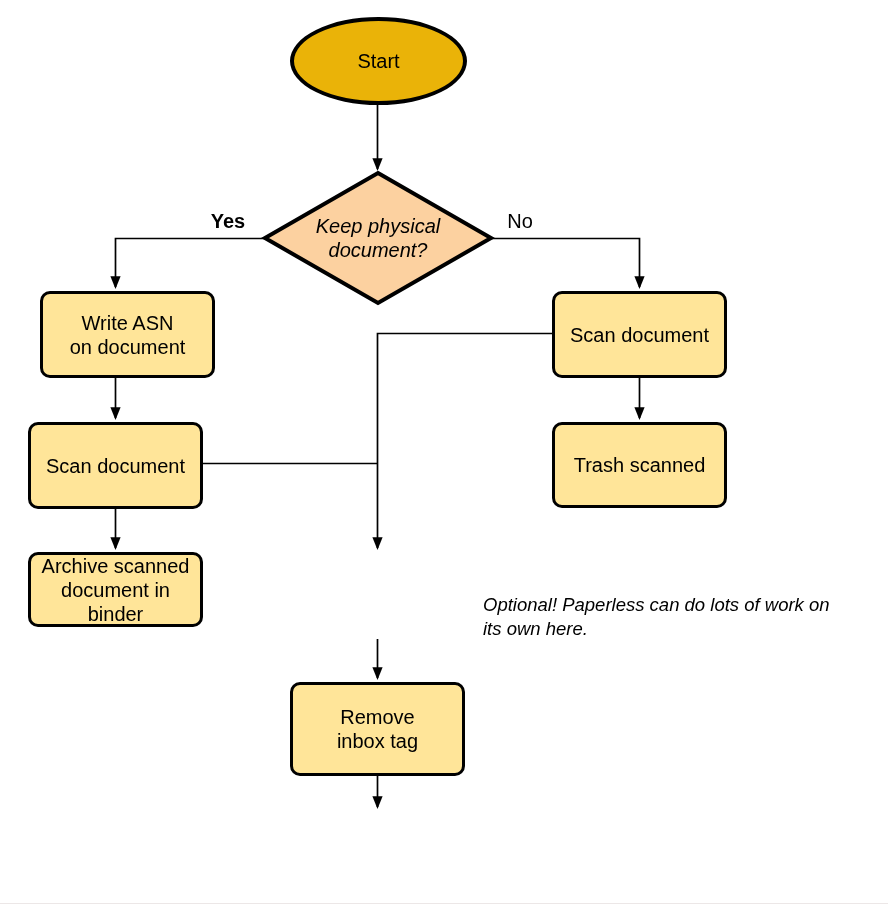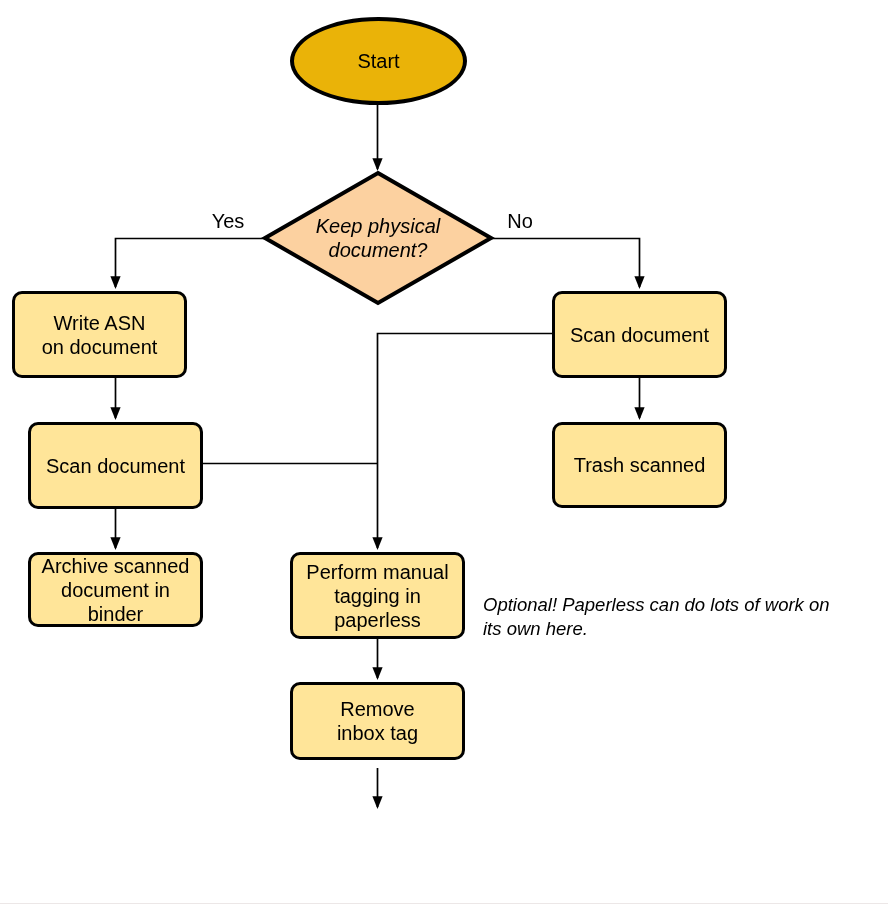"Yes" .l-yes { font-weight: none -> bold }
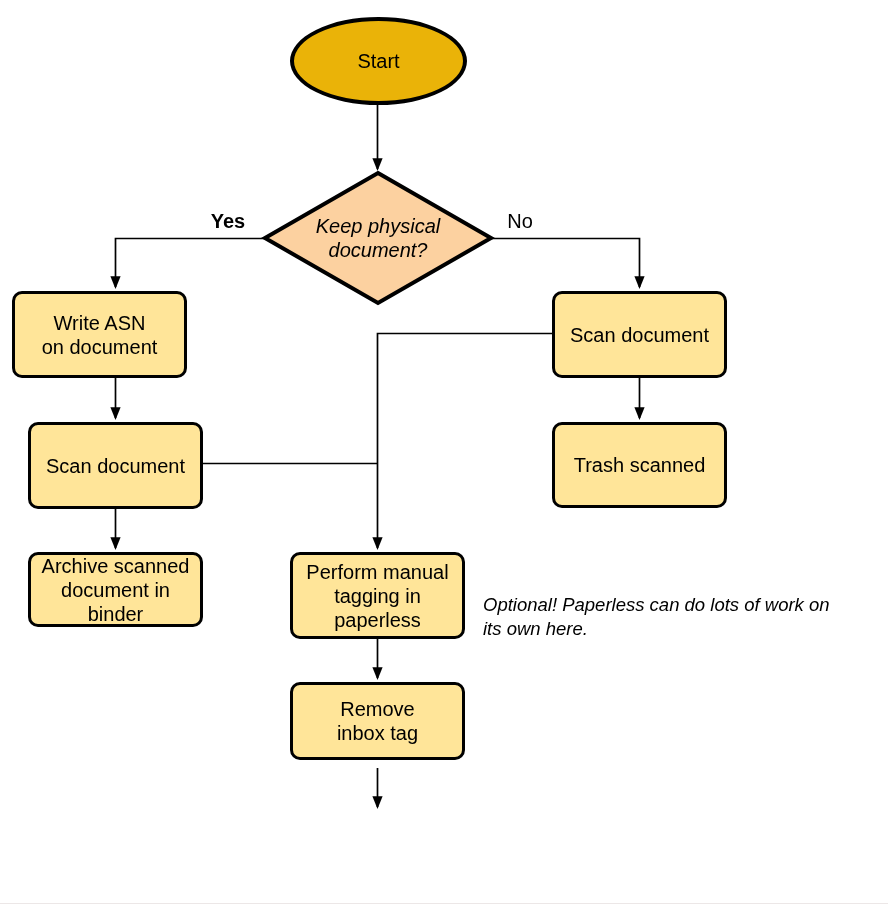"Write ASN" .n-write-asn { left: 12px -> 40px }
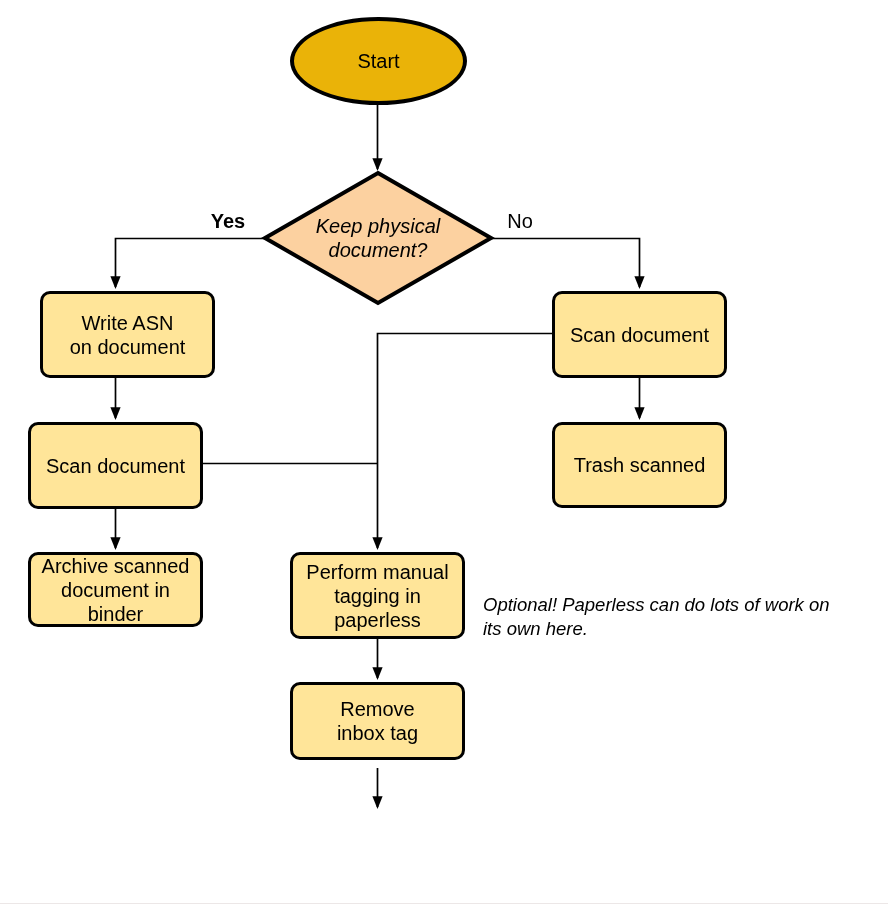"Perform manual" div.node { html: <div> <span>Perform manual tagging in paperless</span> </div> -> none }
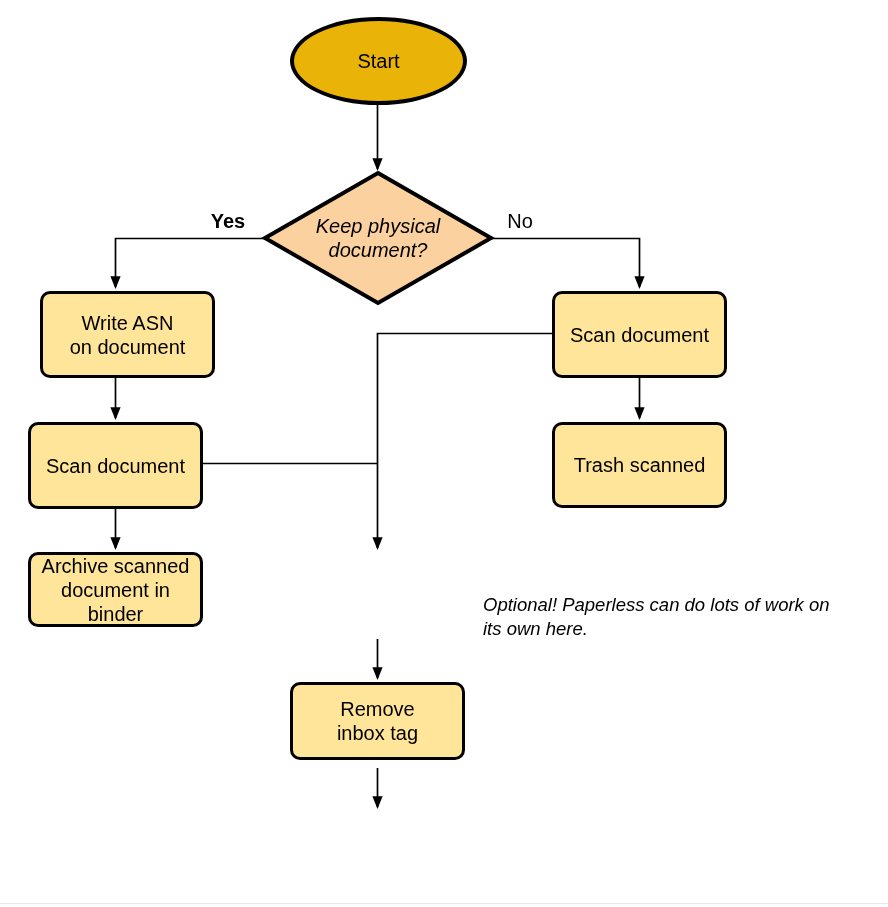"Remove" .n-remove { height: 78px -> 94px }
